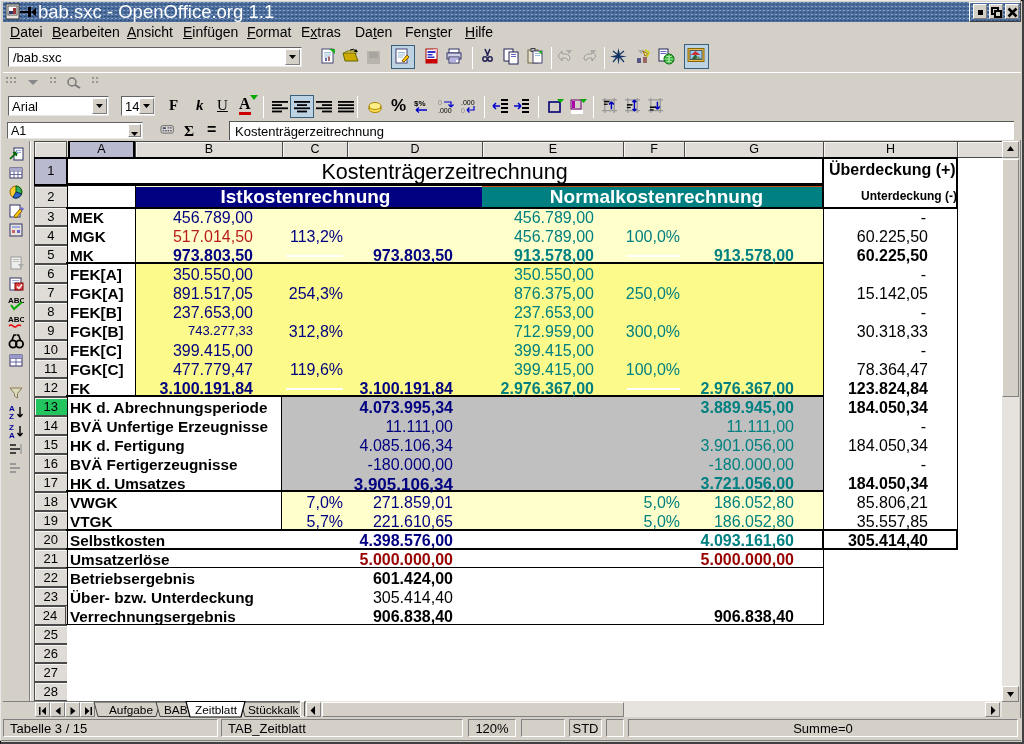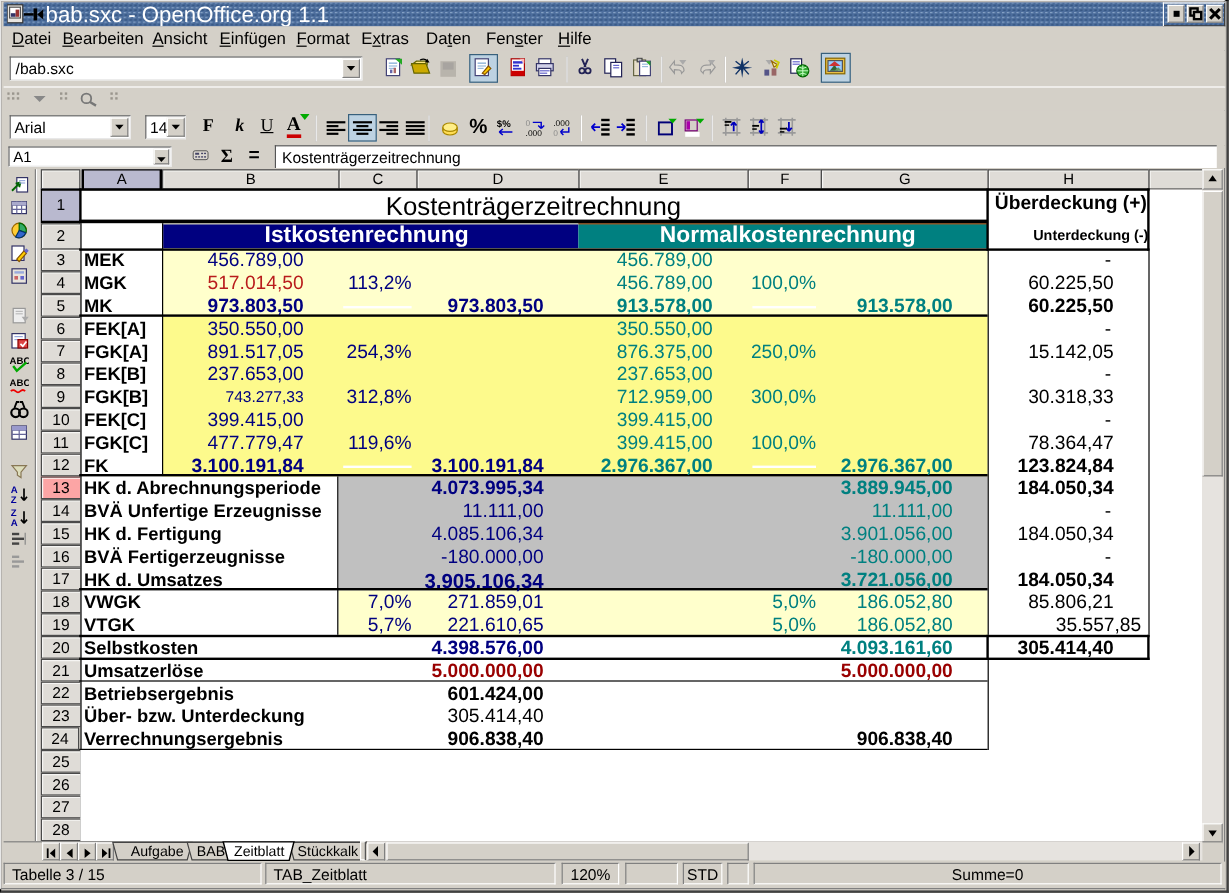"13" div.abs { background: #fca5a5 -> #22c55e }
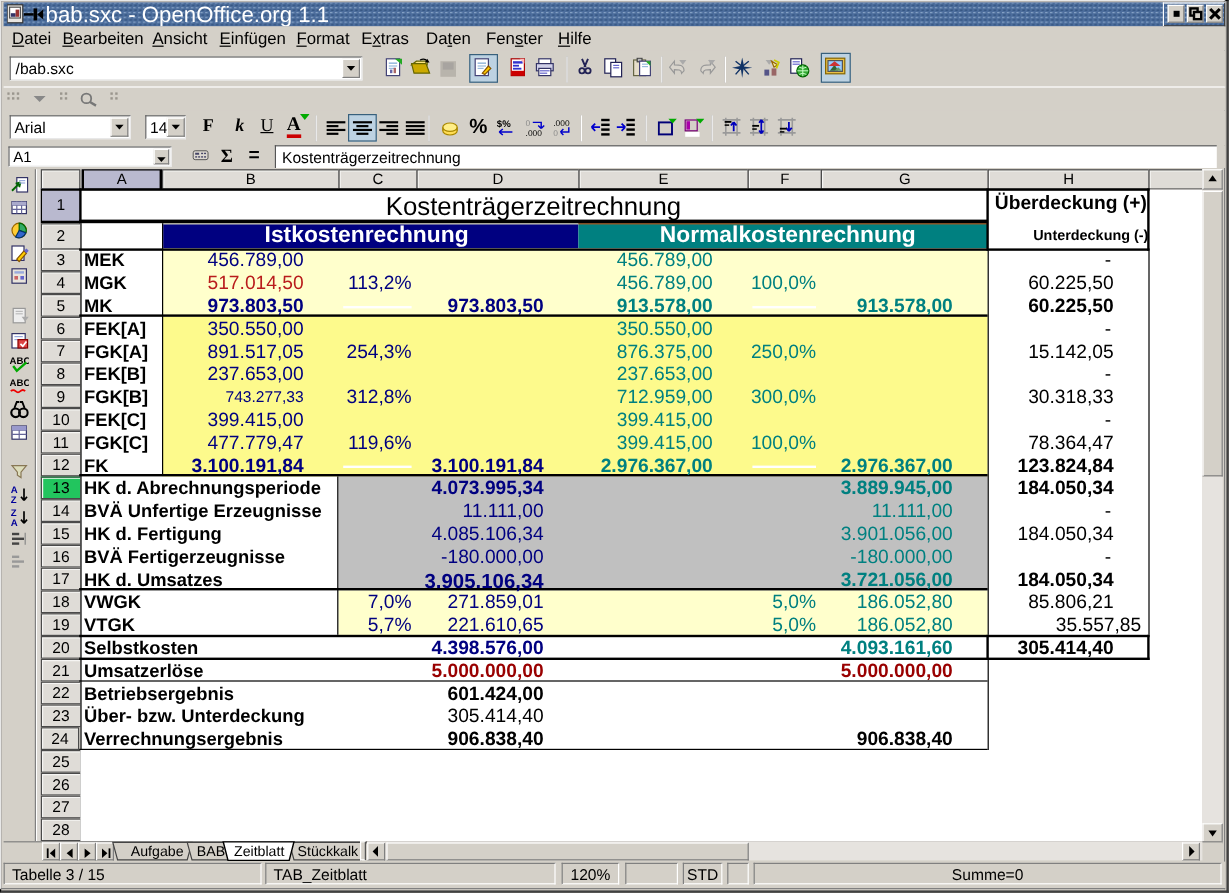"35.557,85" div.num { left: 846px -> 823px }
